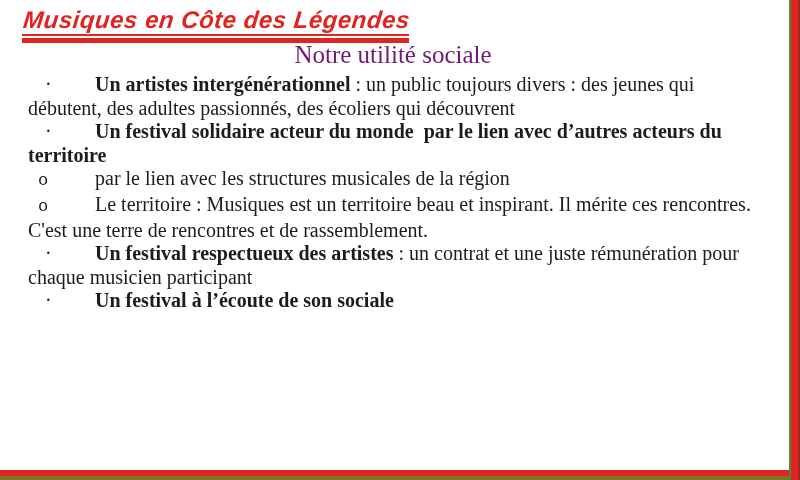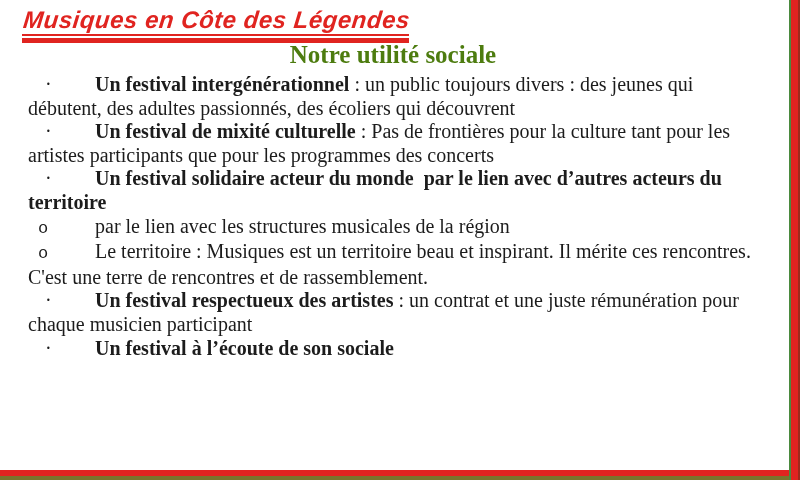"Notre utilité sociale" .page-title { color: #4d7c0f -> #701a75; font-weight: bold -> normal }
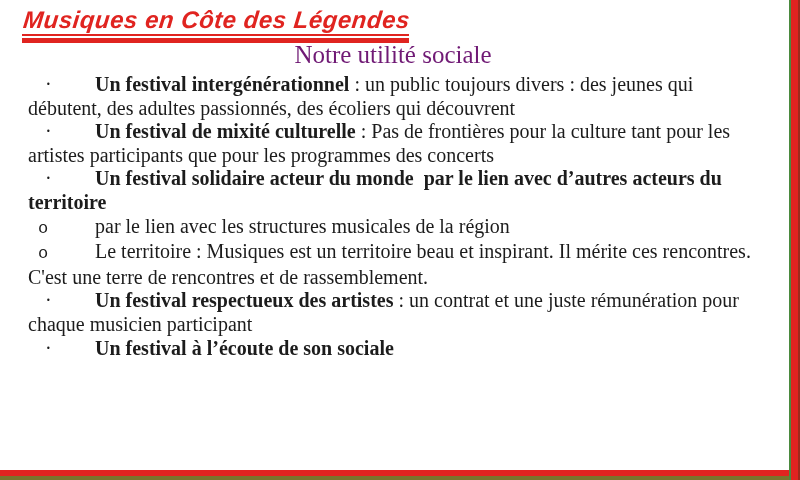"Un festival intergénérationnel" span.b { text: festival -> artistes }
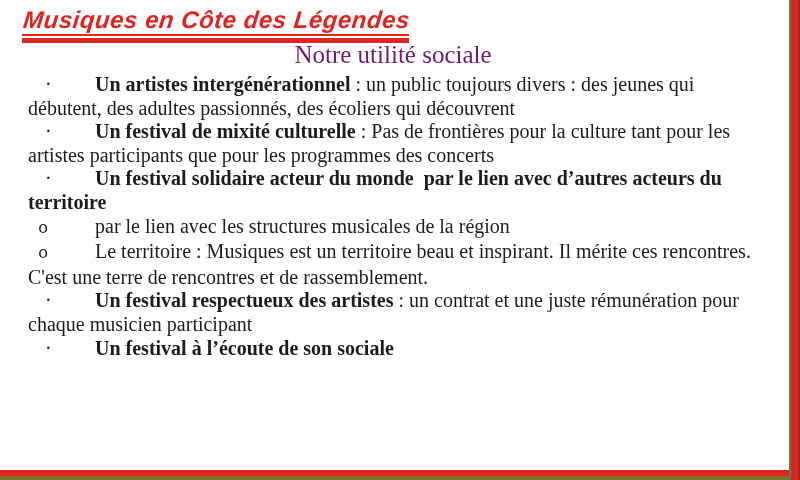"· Un festival de mixité" div.li { html: <div><span>·</span><span>Un festival de mixité culturelle</span><span> : Pas de frontières pour la culture tant pour les artistes participants que pour les programmes des concerts</span></div> -> none }
